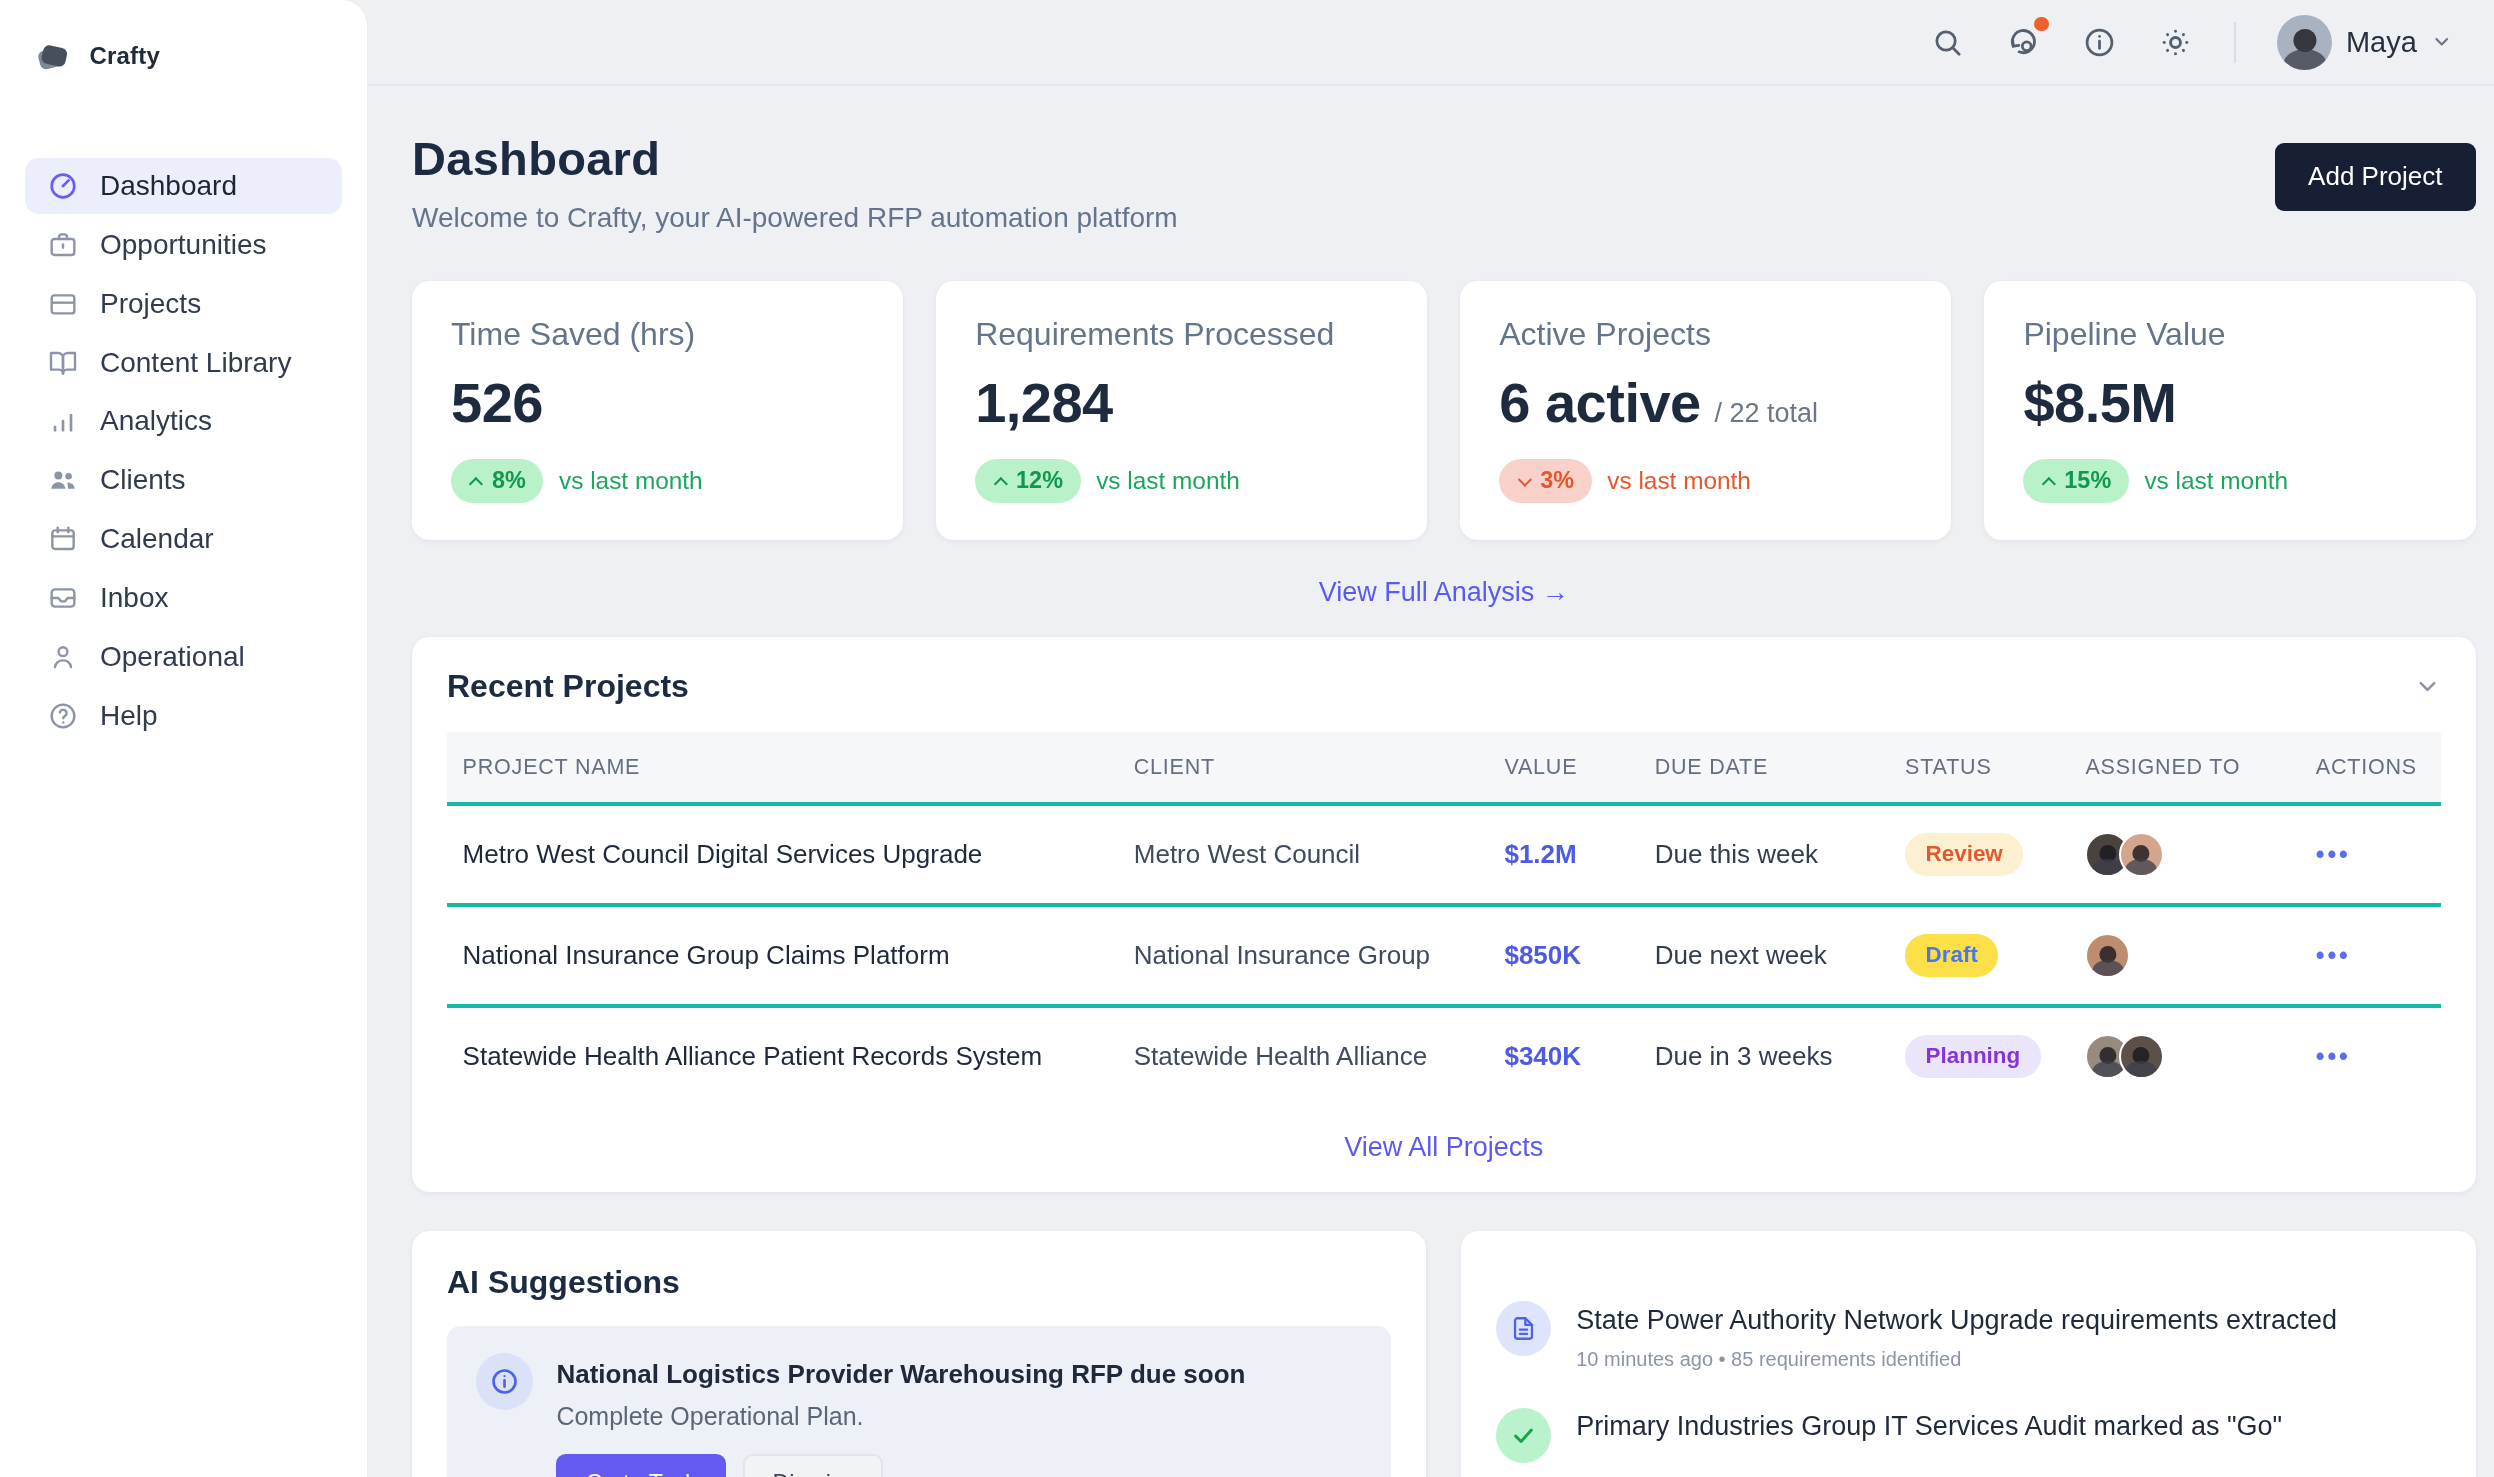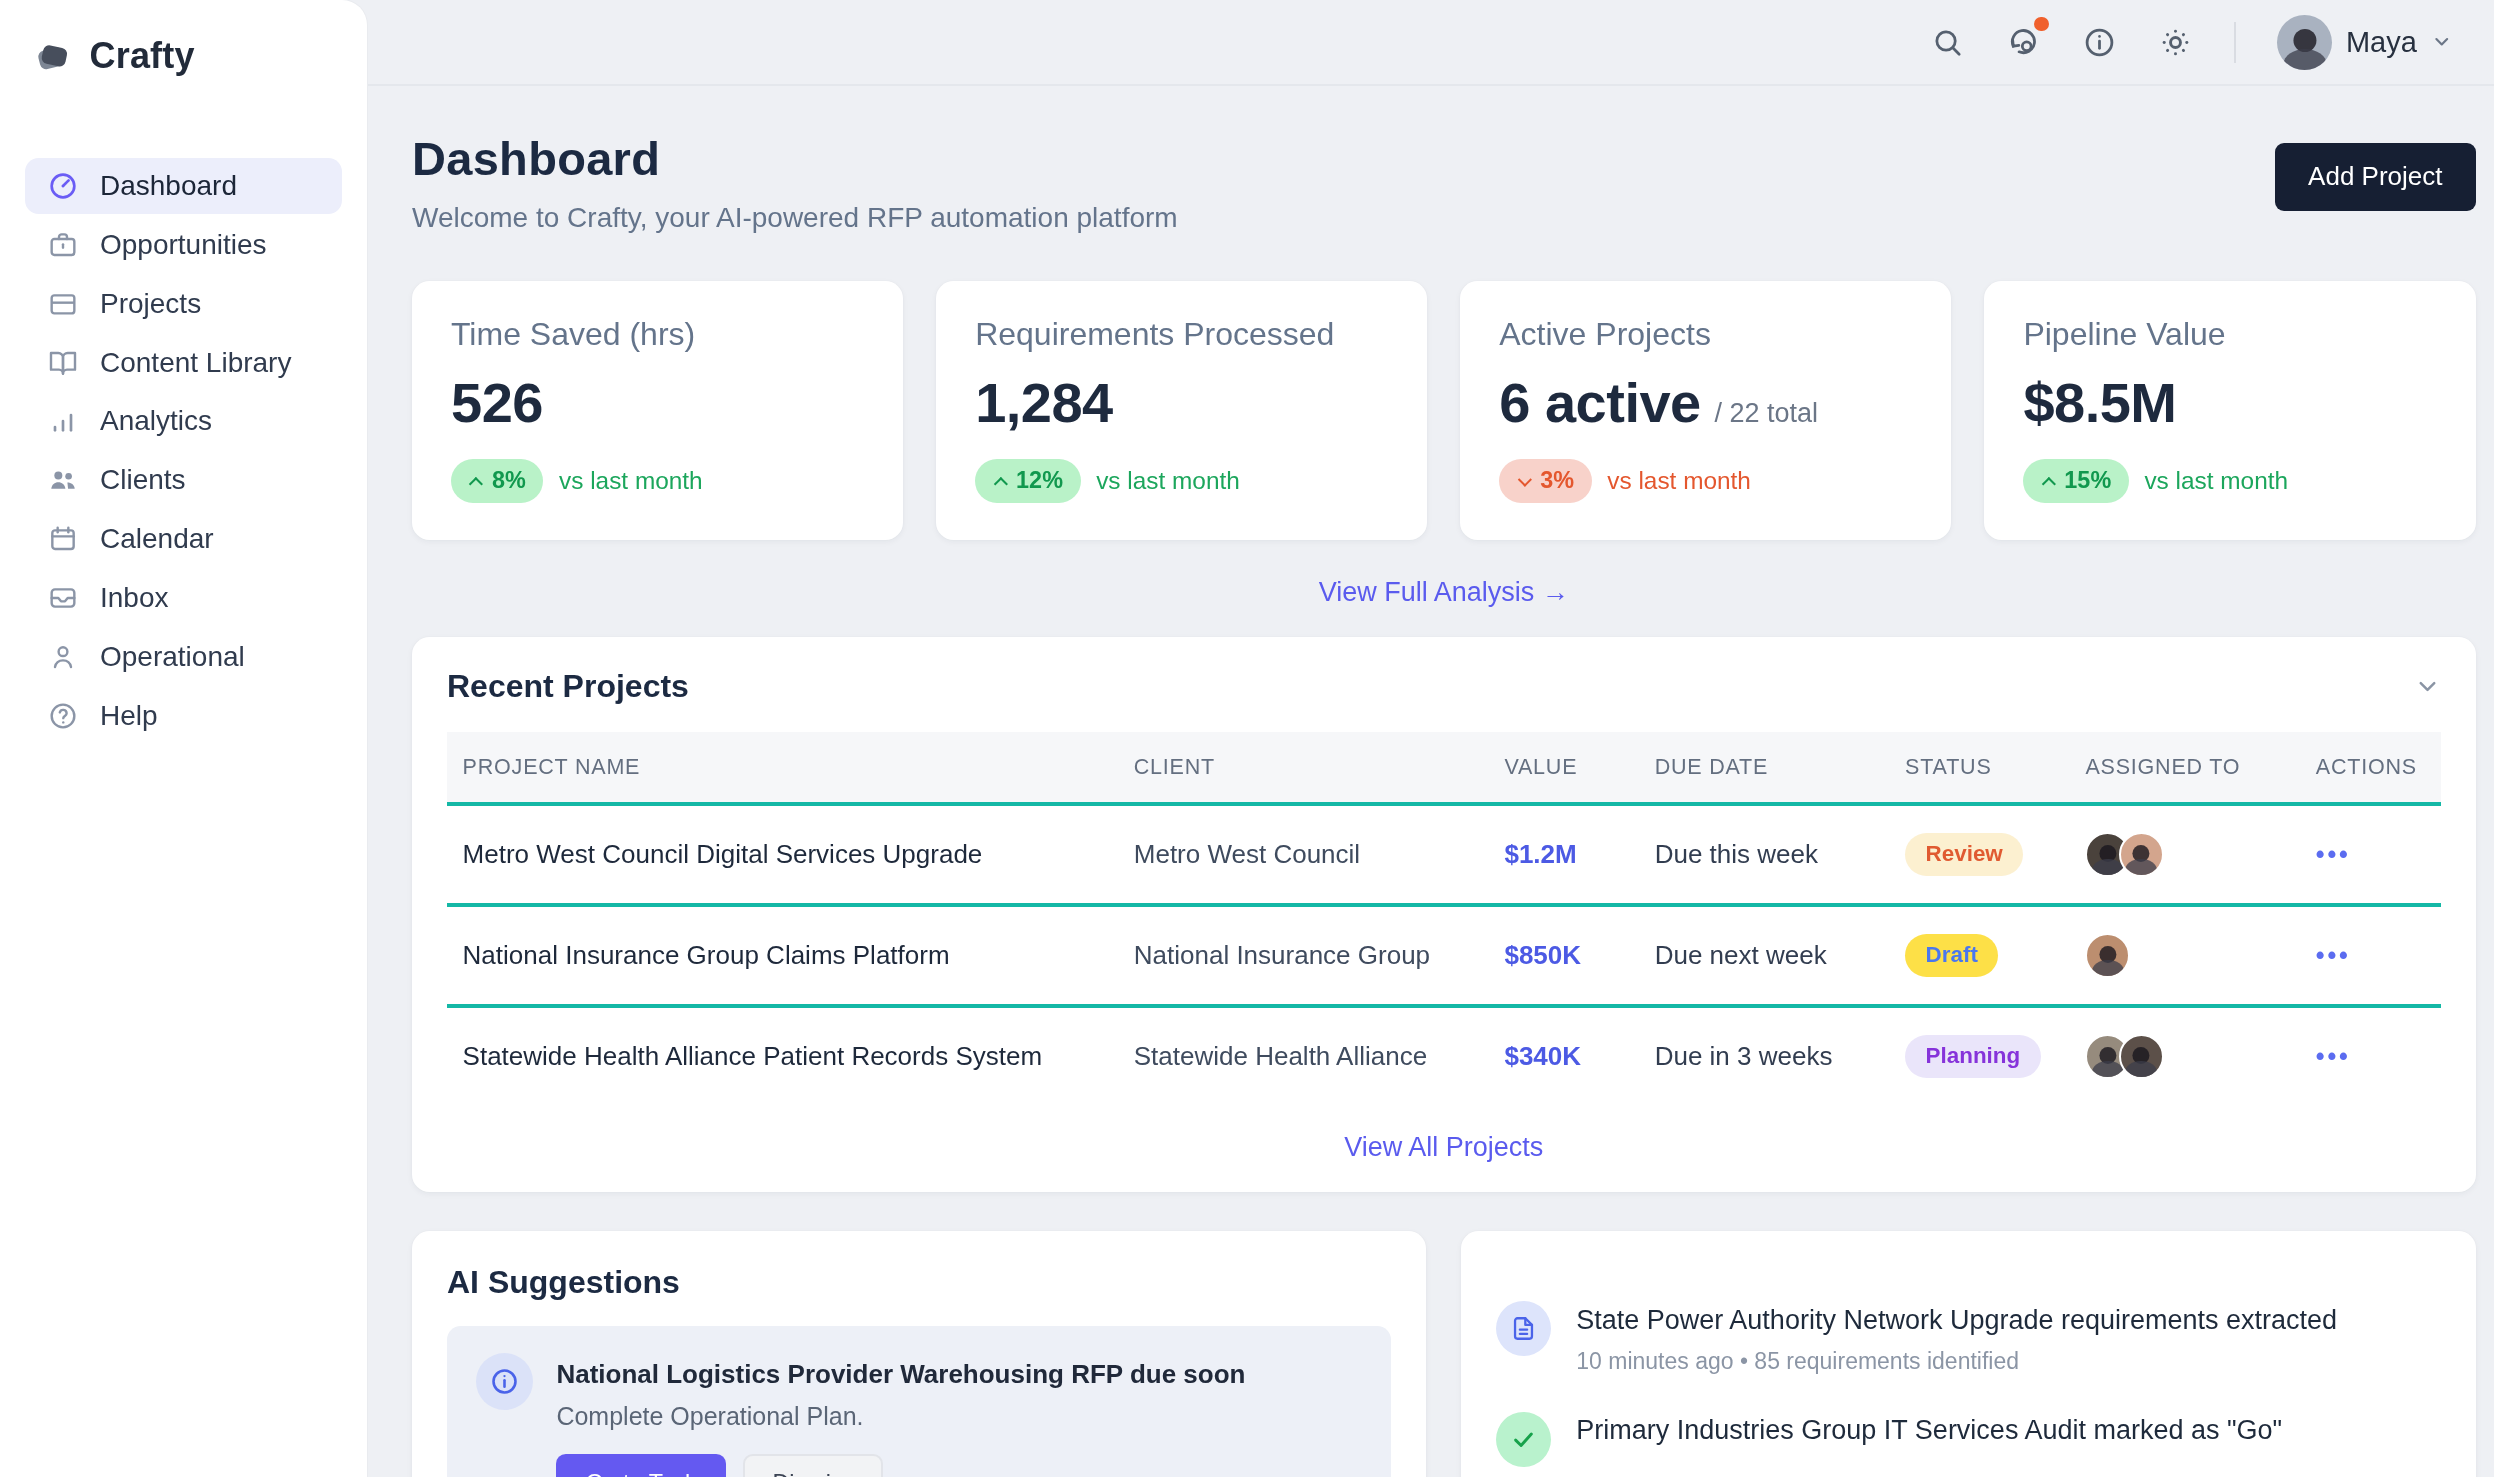"Crafty" .logo-text { font-size: 36px -> 24px }
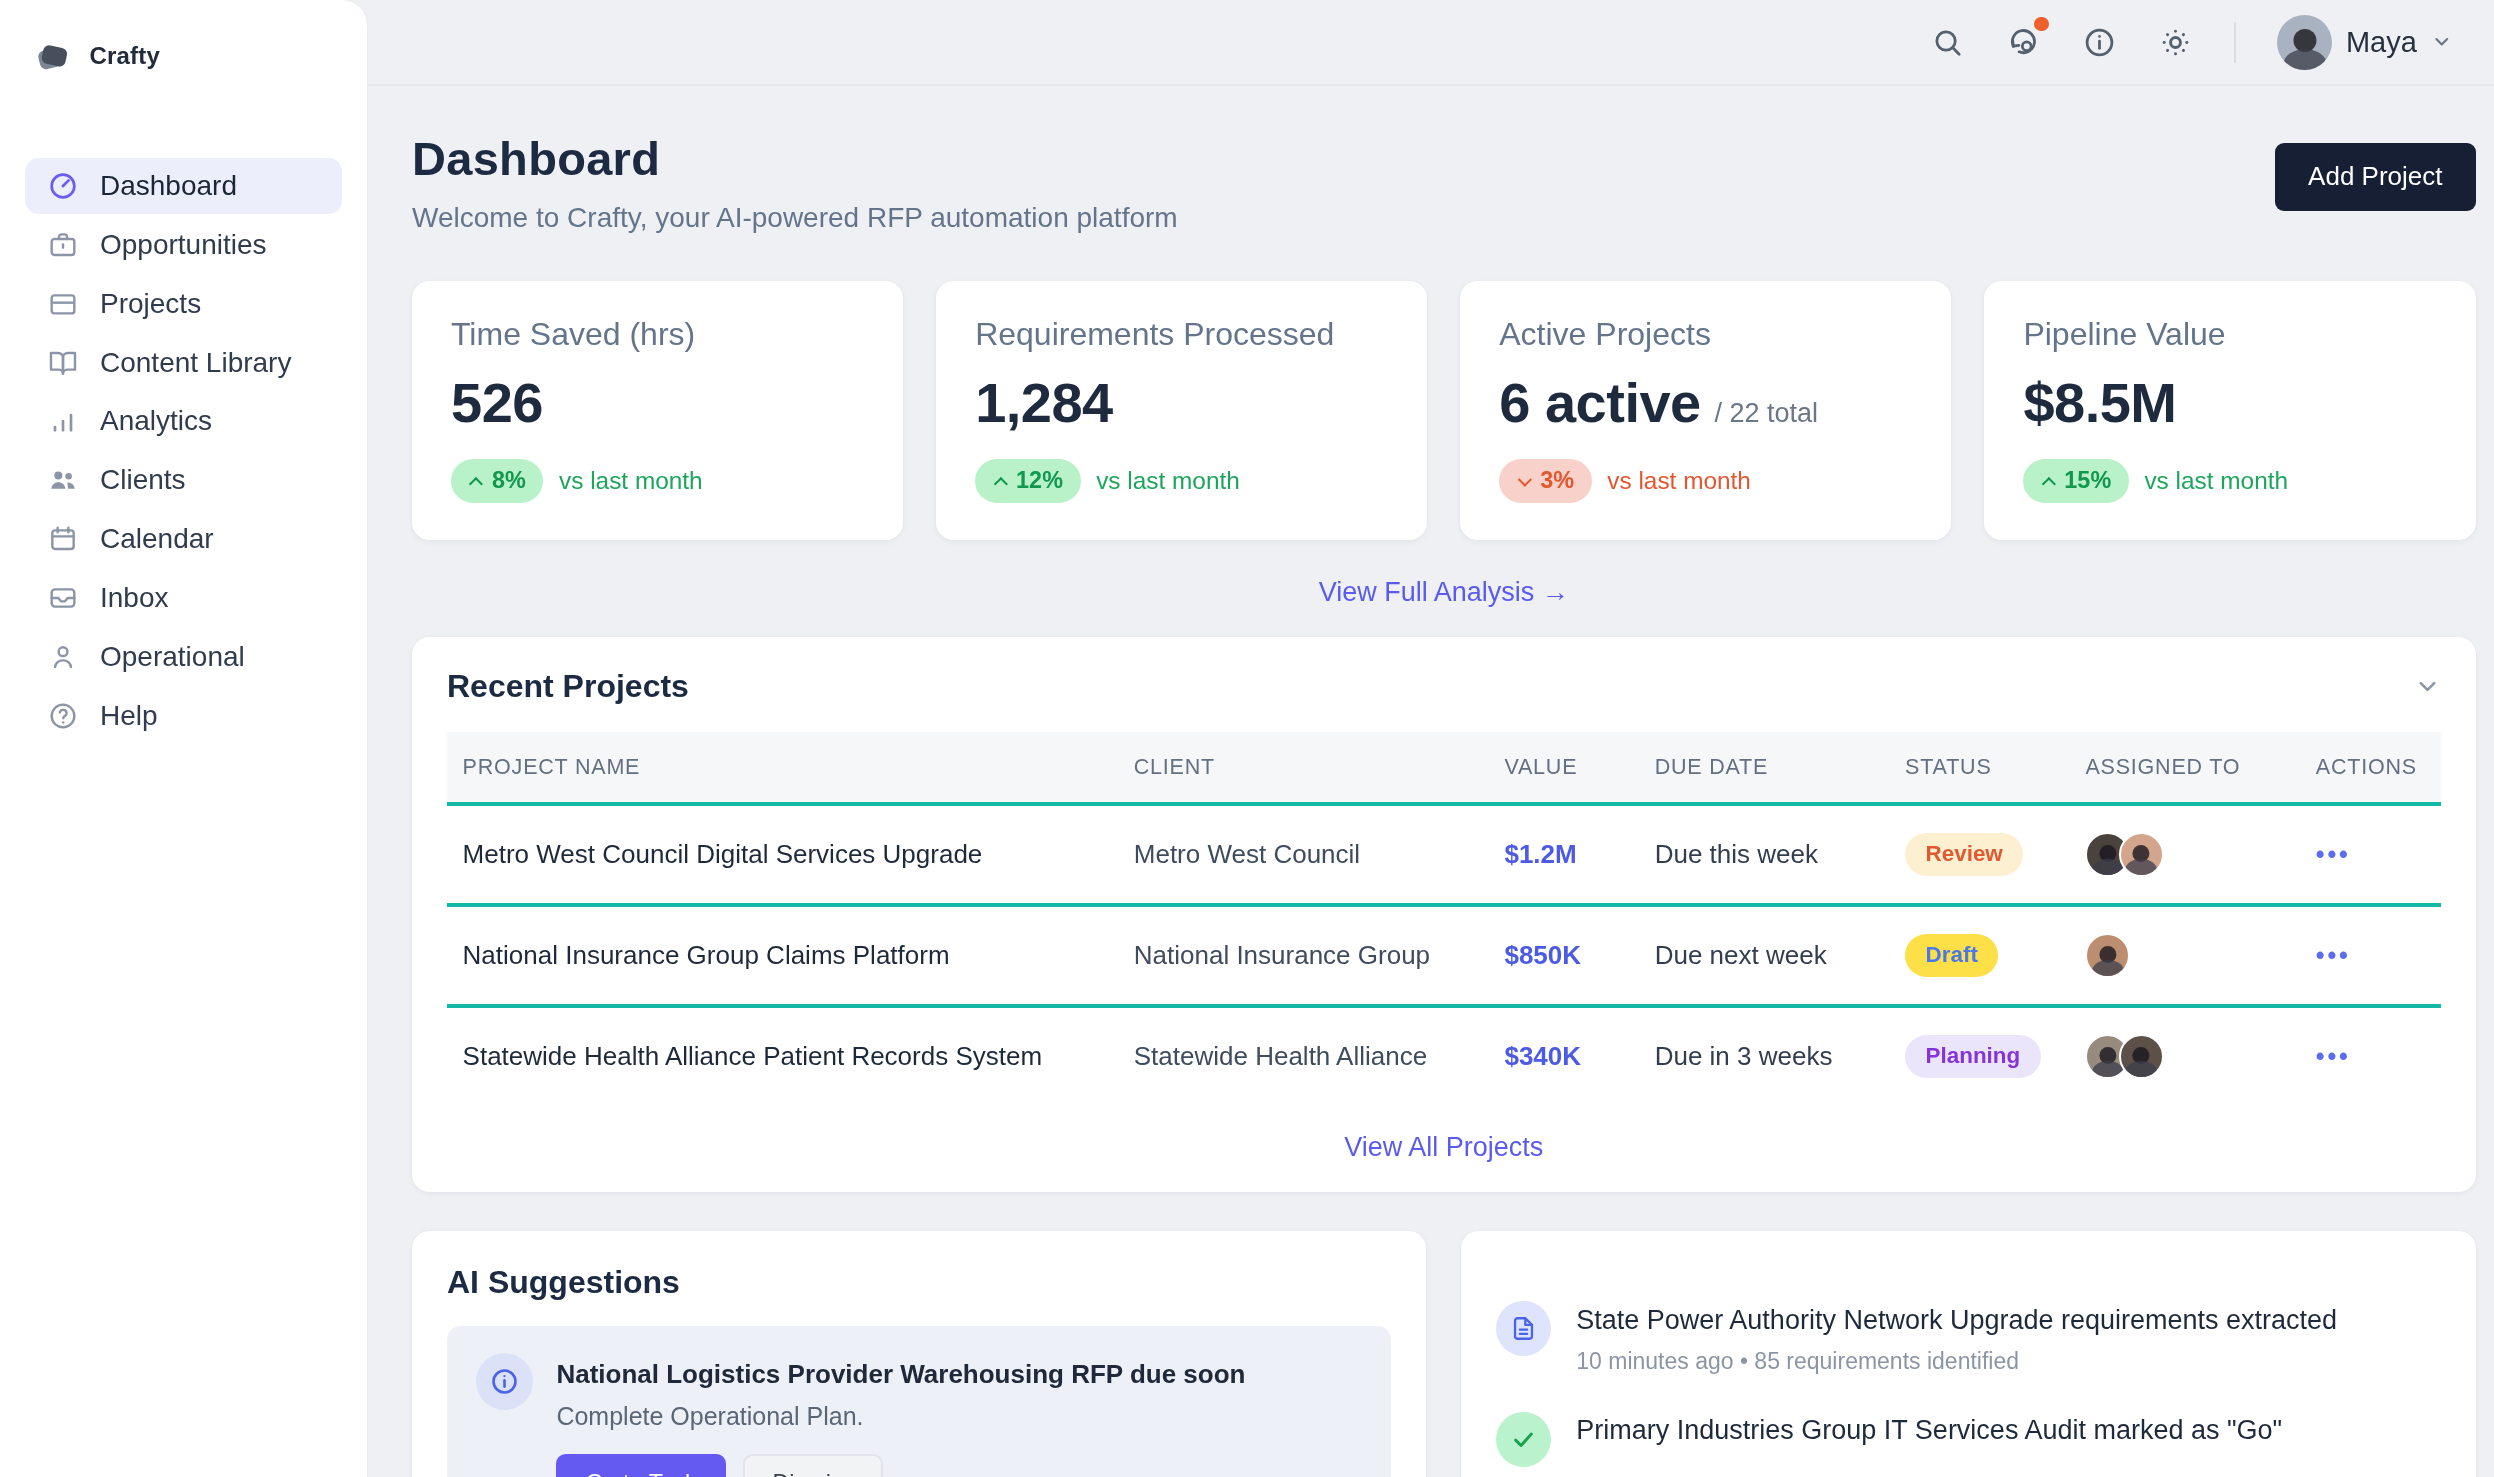"10 minutes ago • 85" .act-meta { font-size: 23px -> 20px }
